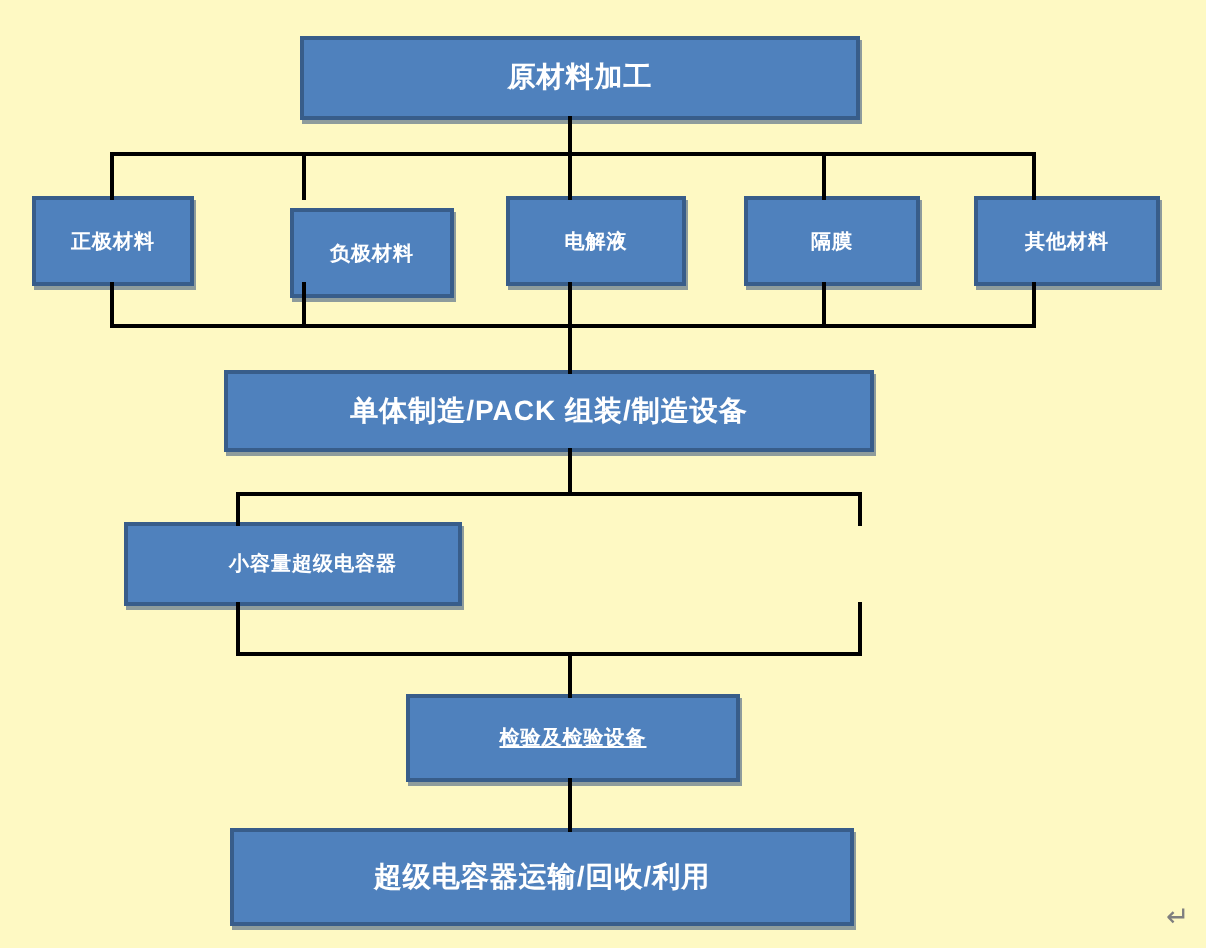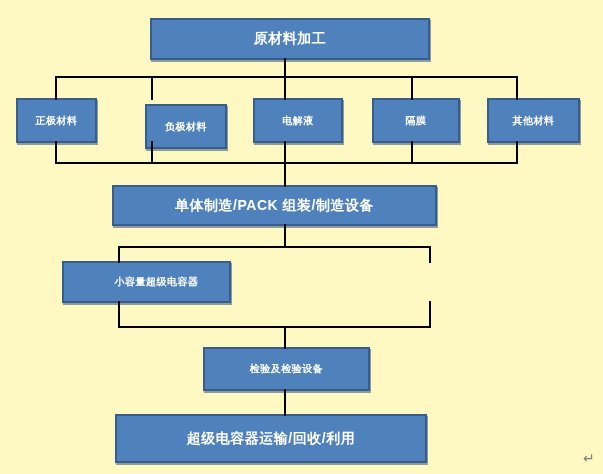"检验及检验设备" div.node { text-decoration: none -> underline }
